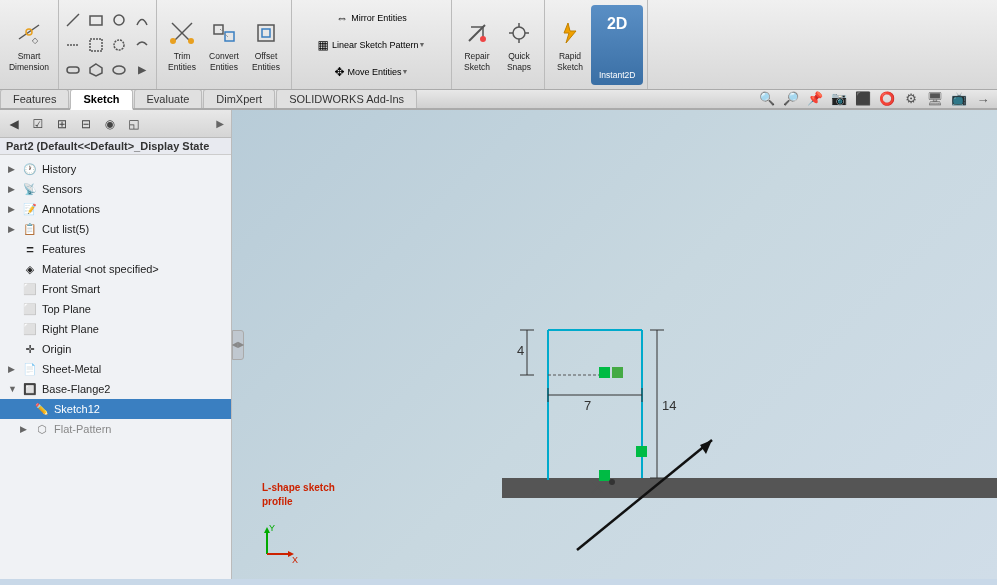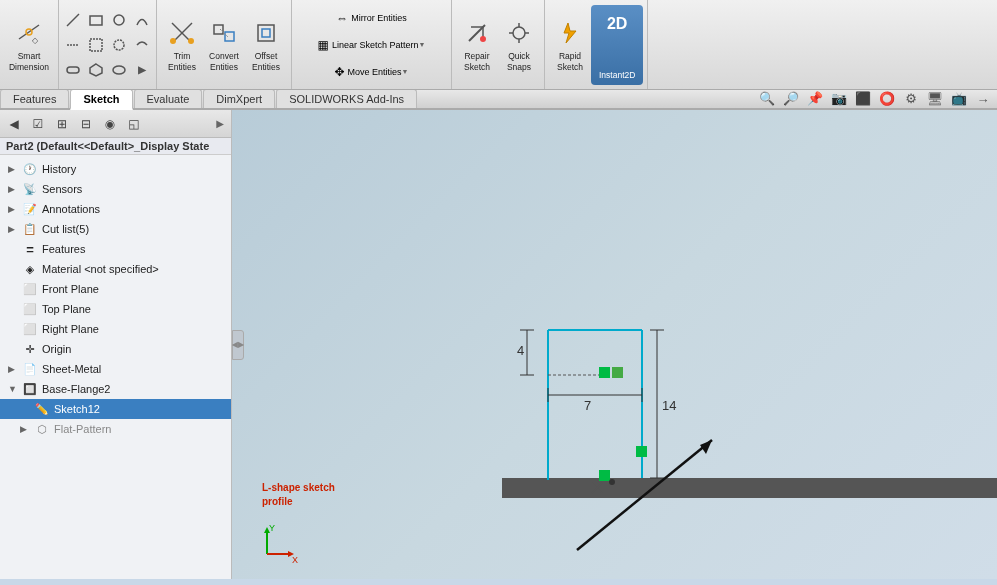"Front Plane" span { text: Plane -> Smart }
